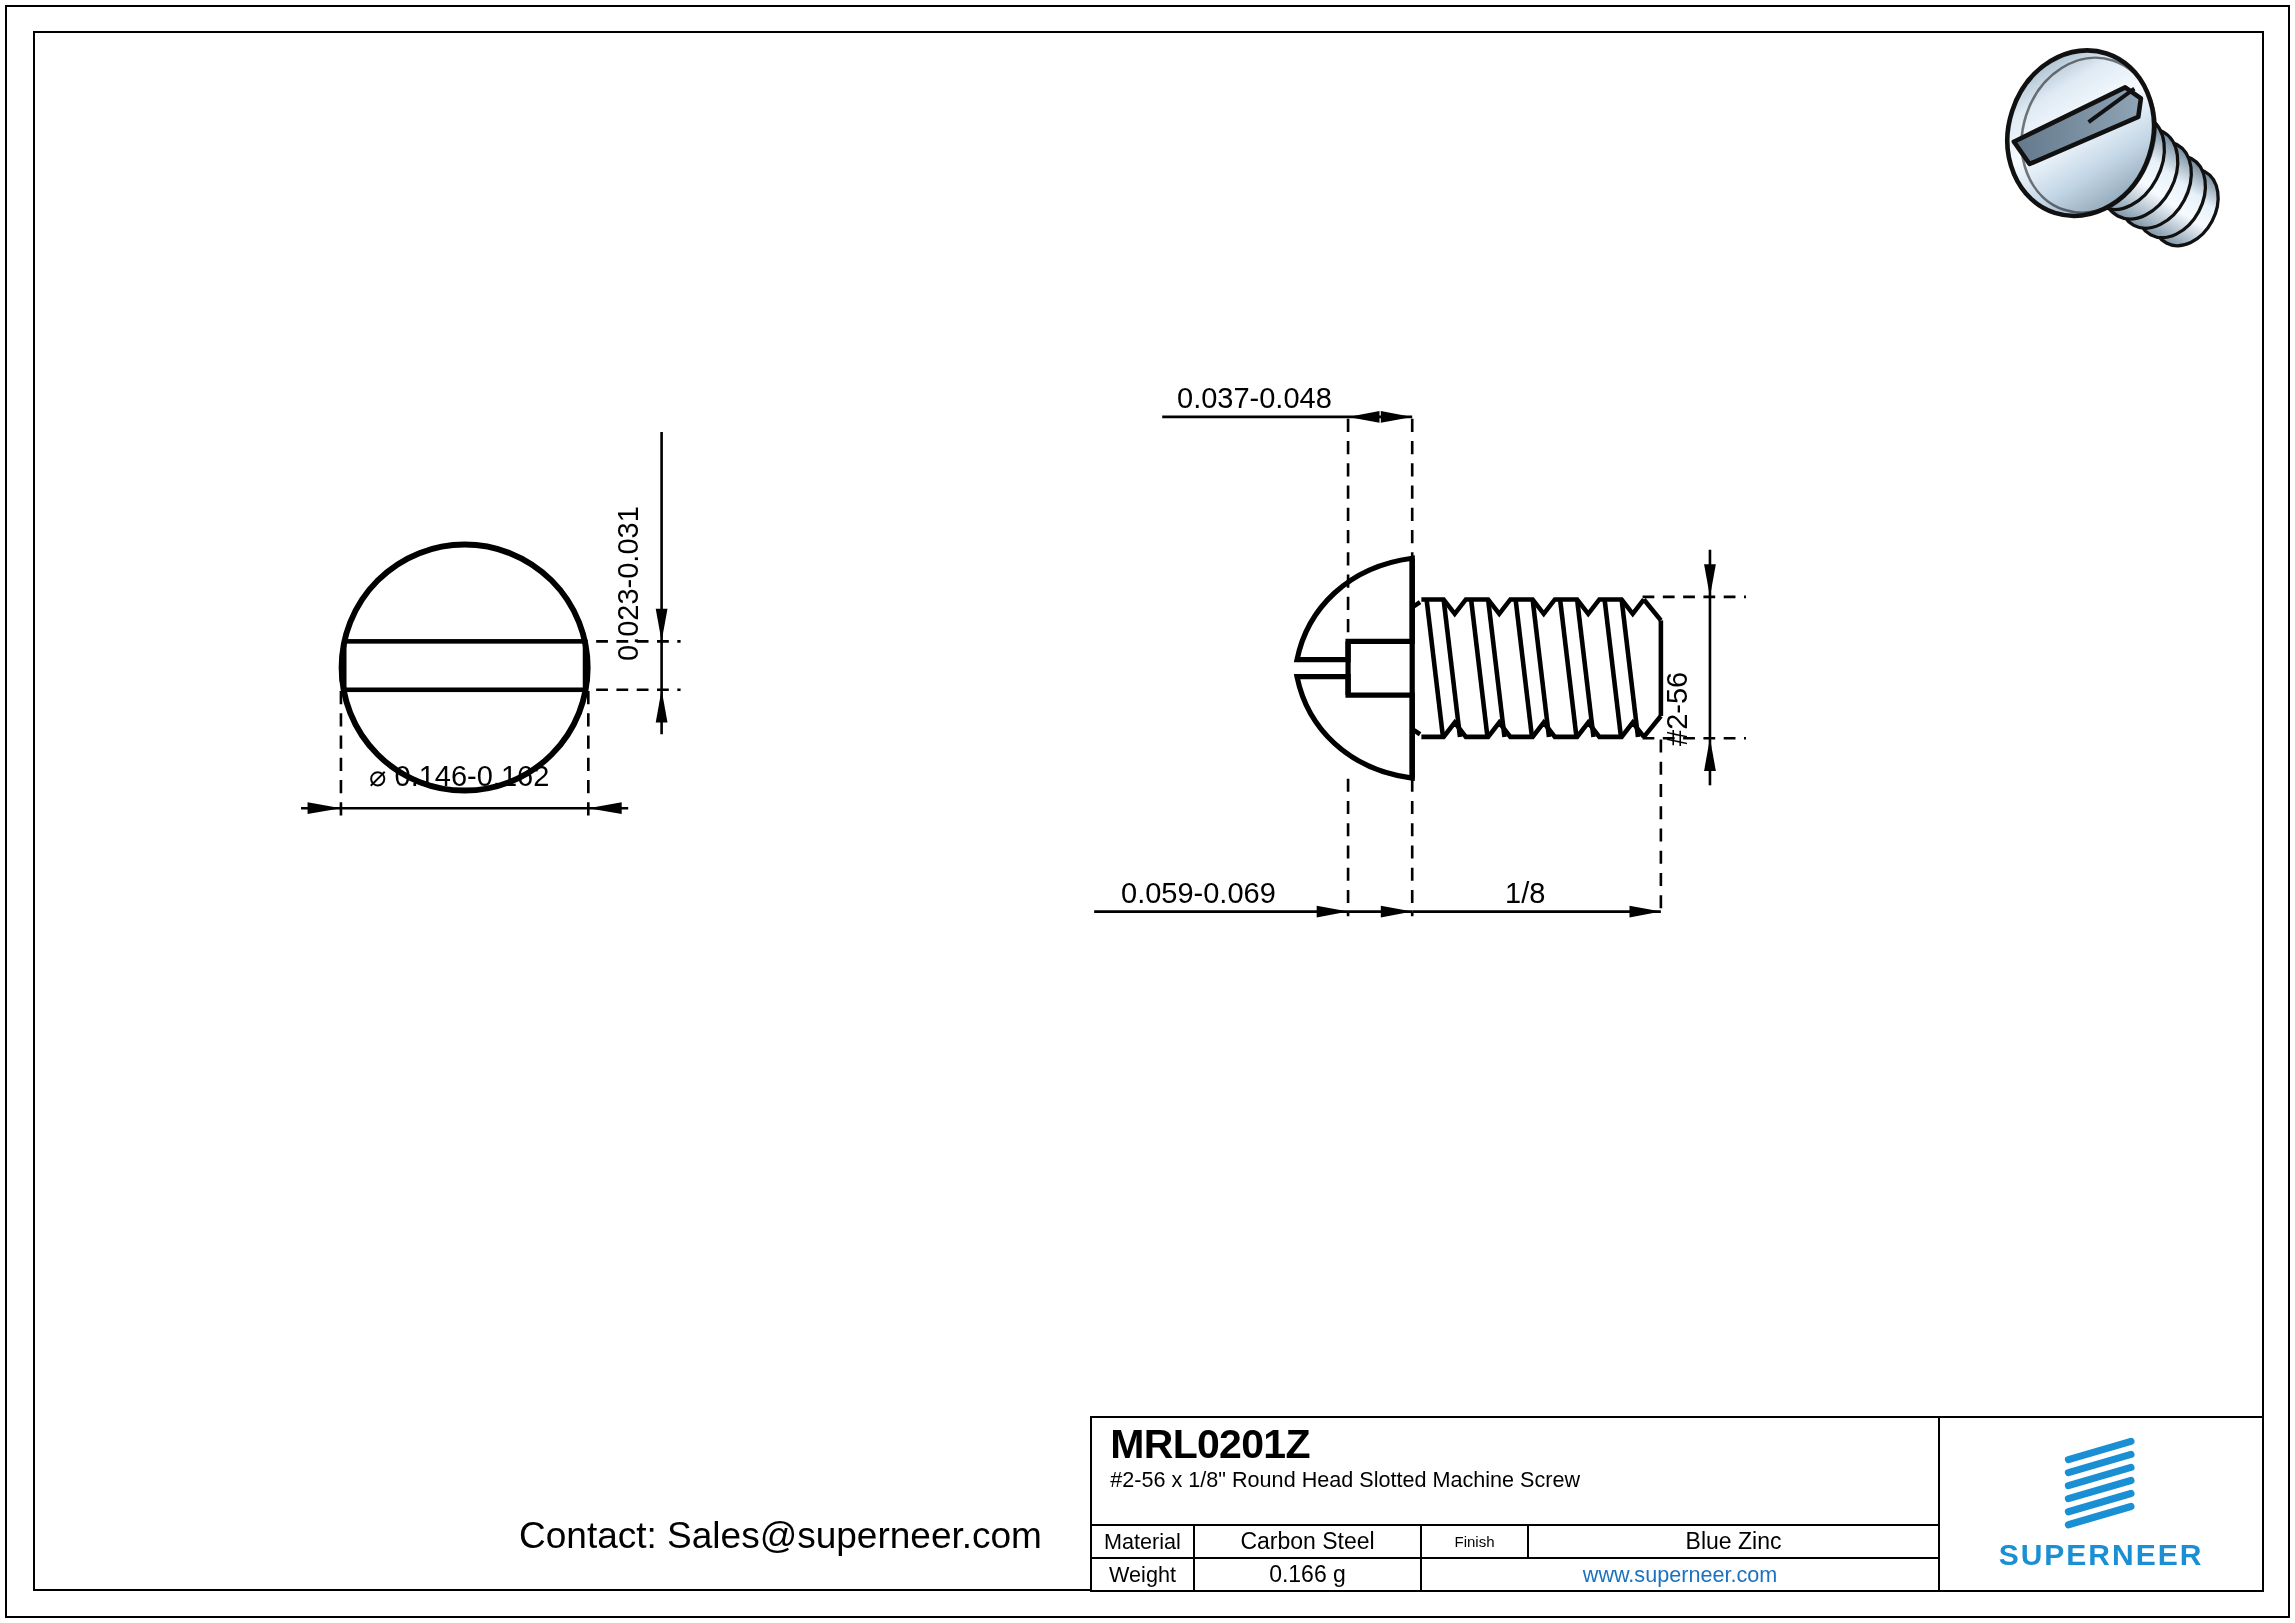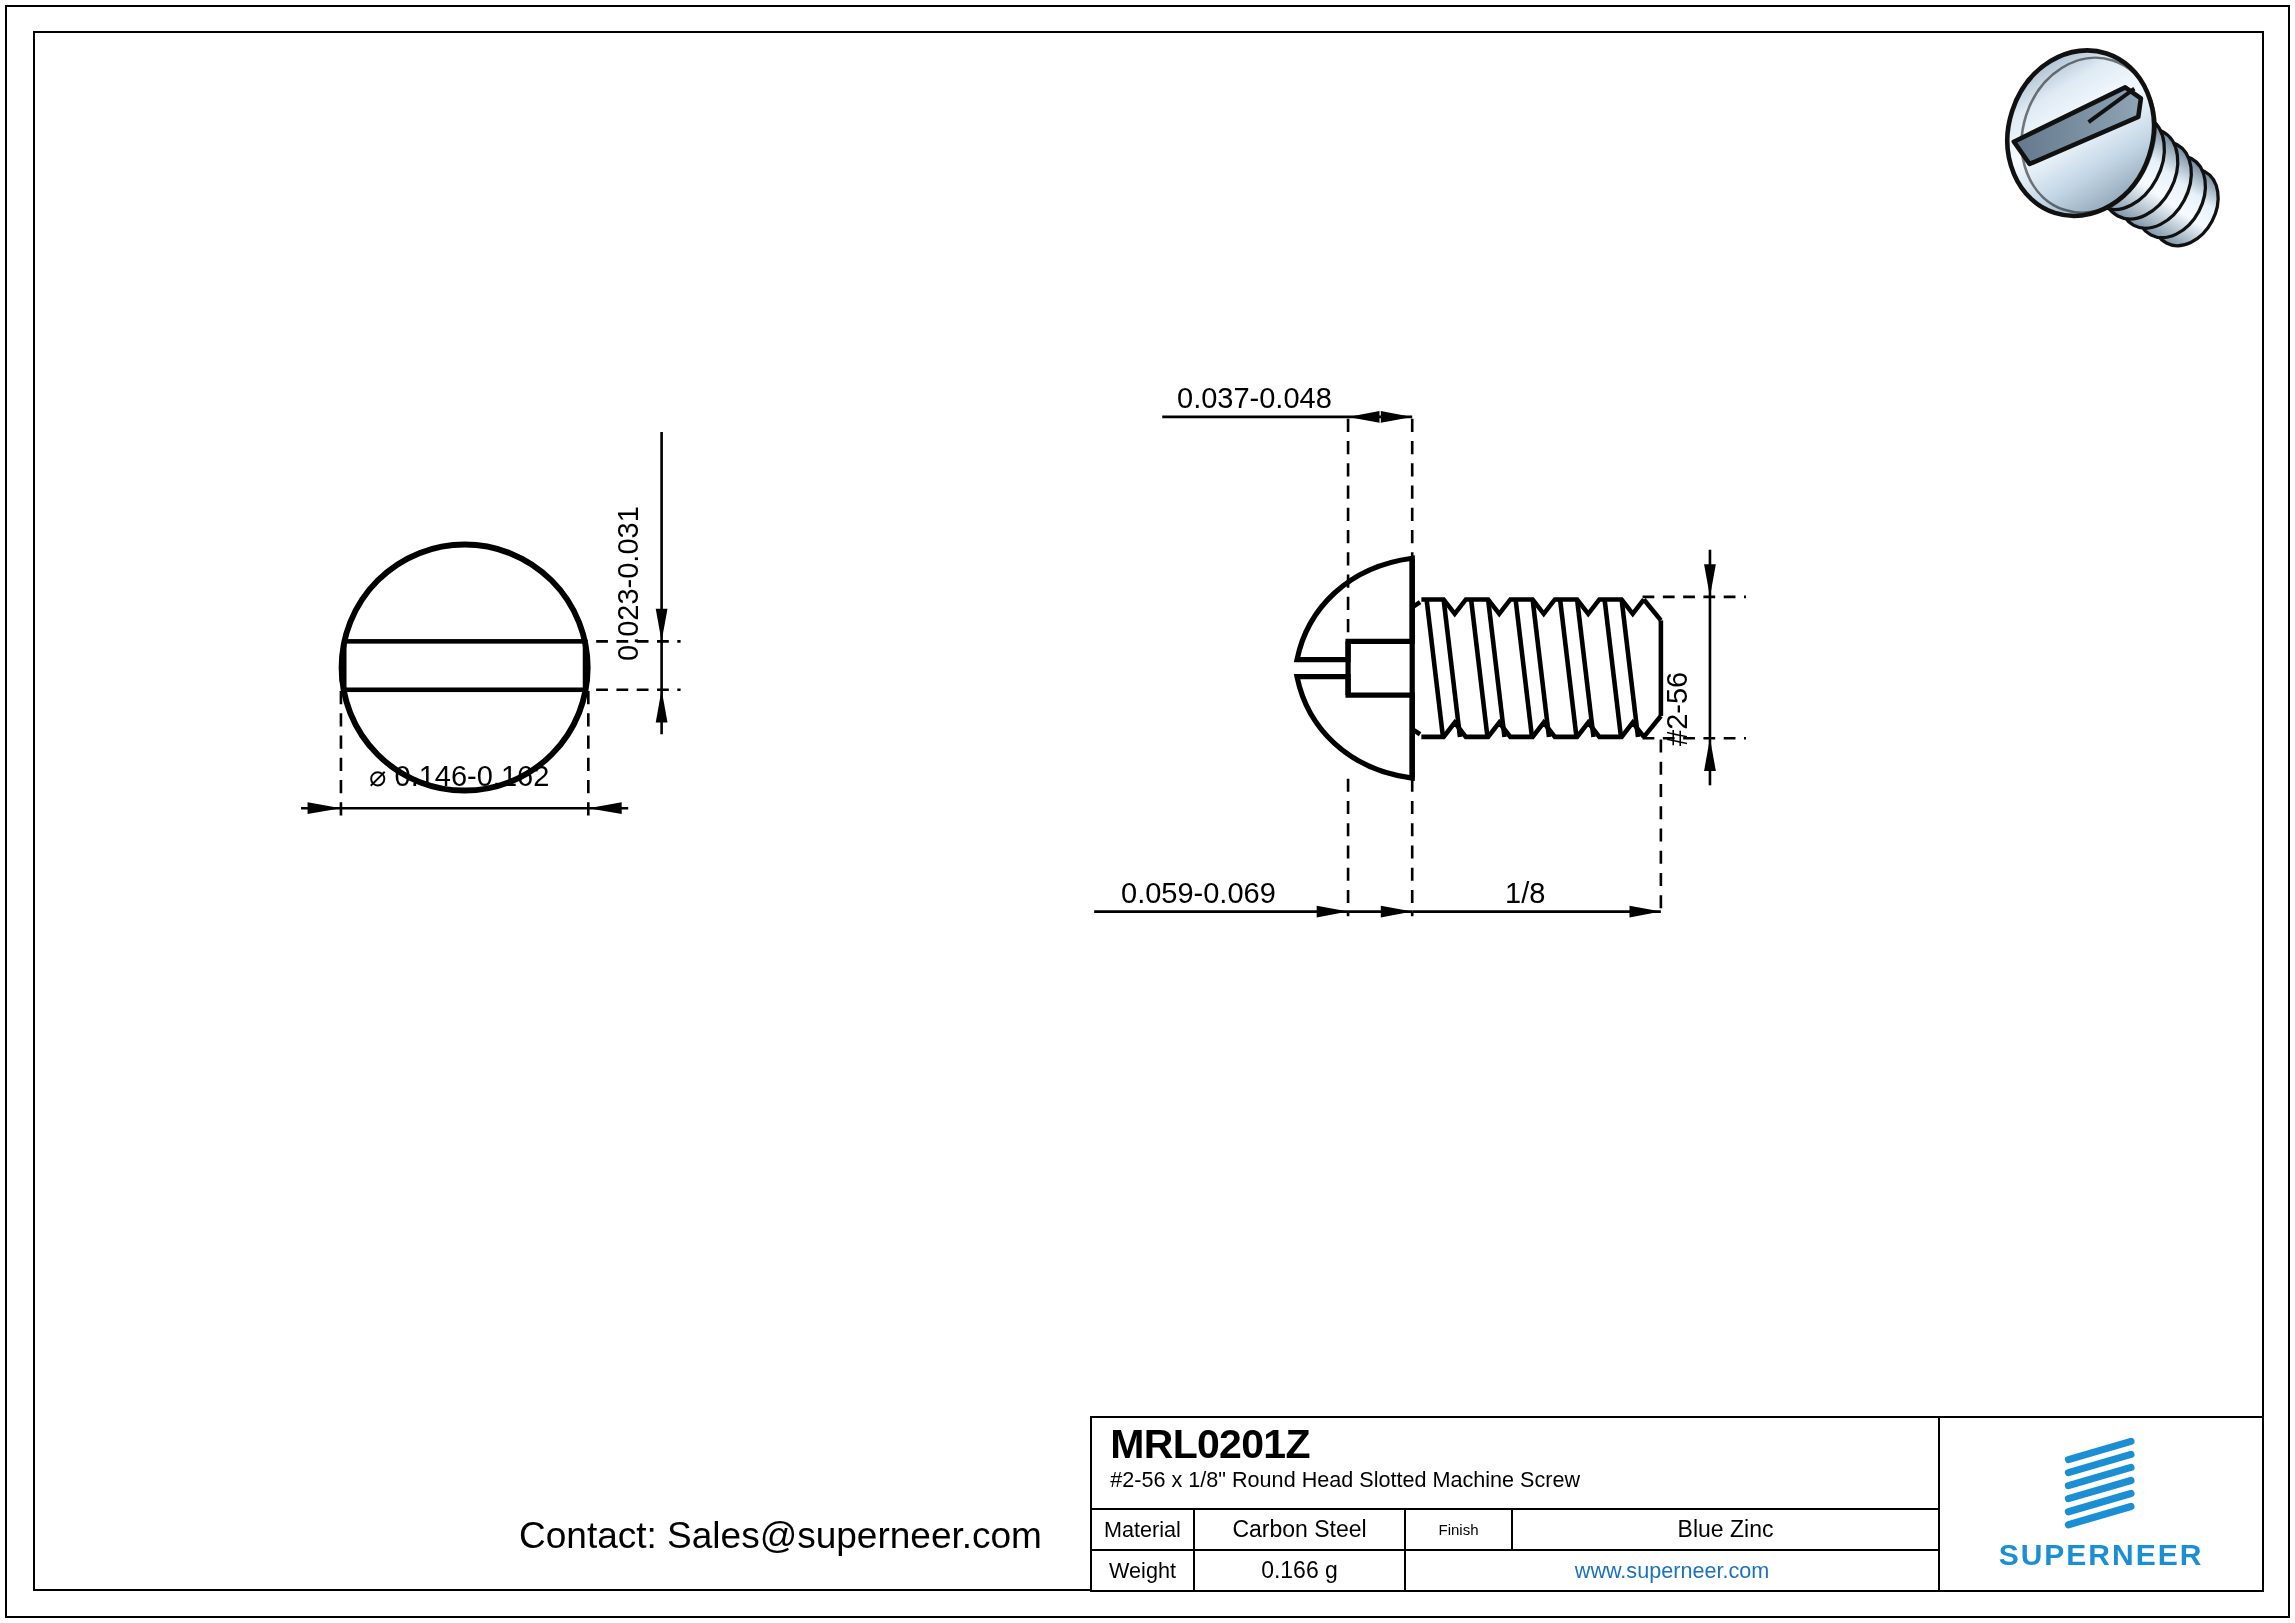"MRL0201Z" .tb-desc { height: 92px -> 108px }
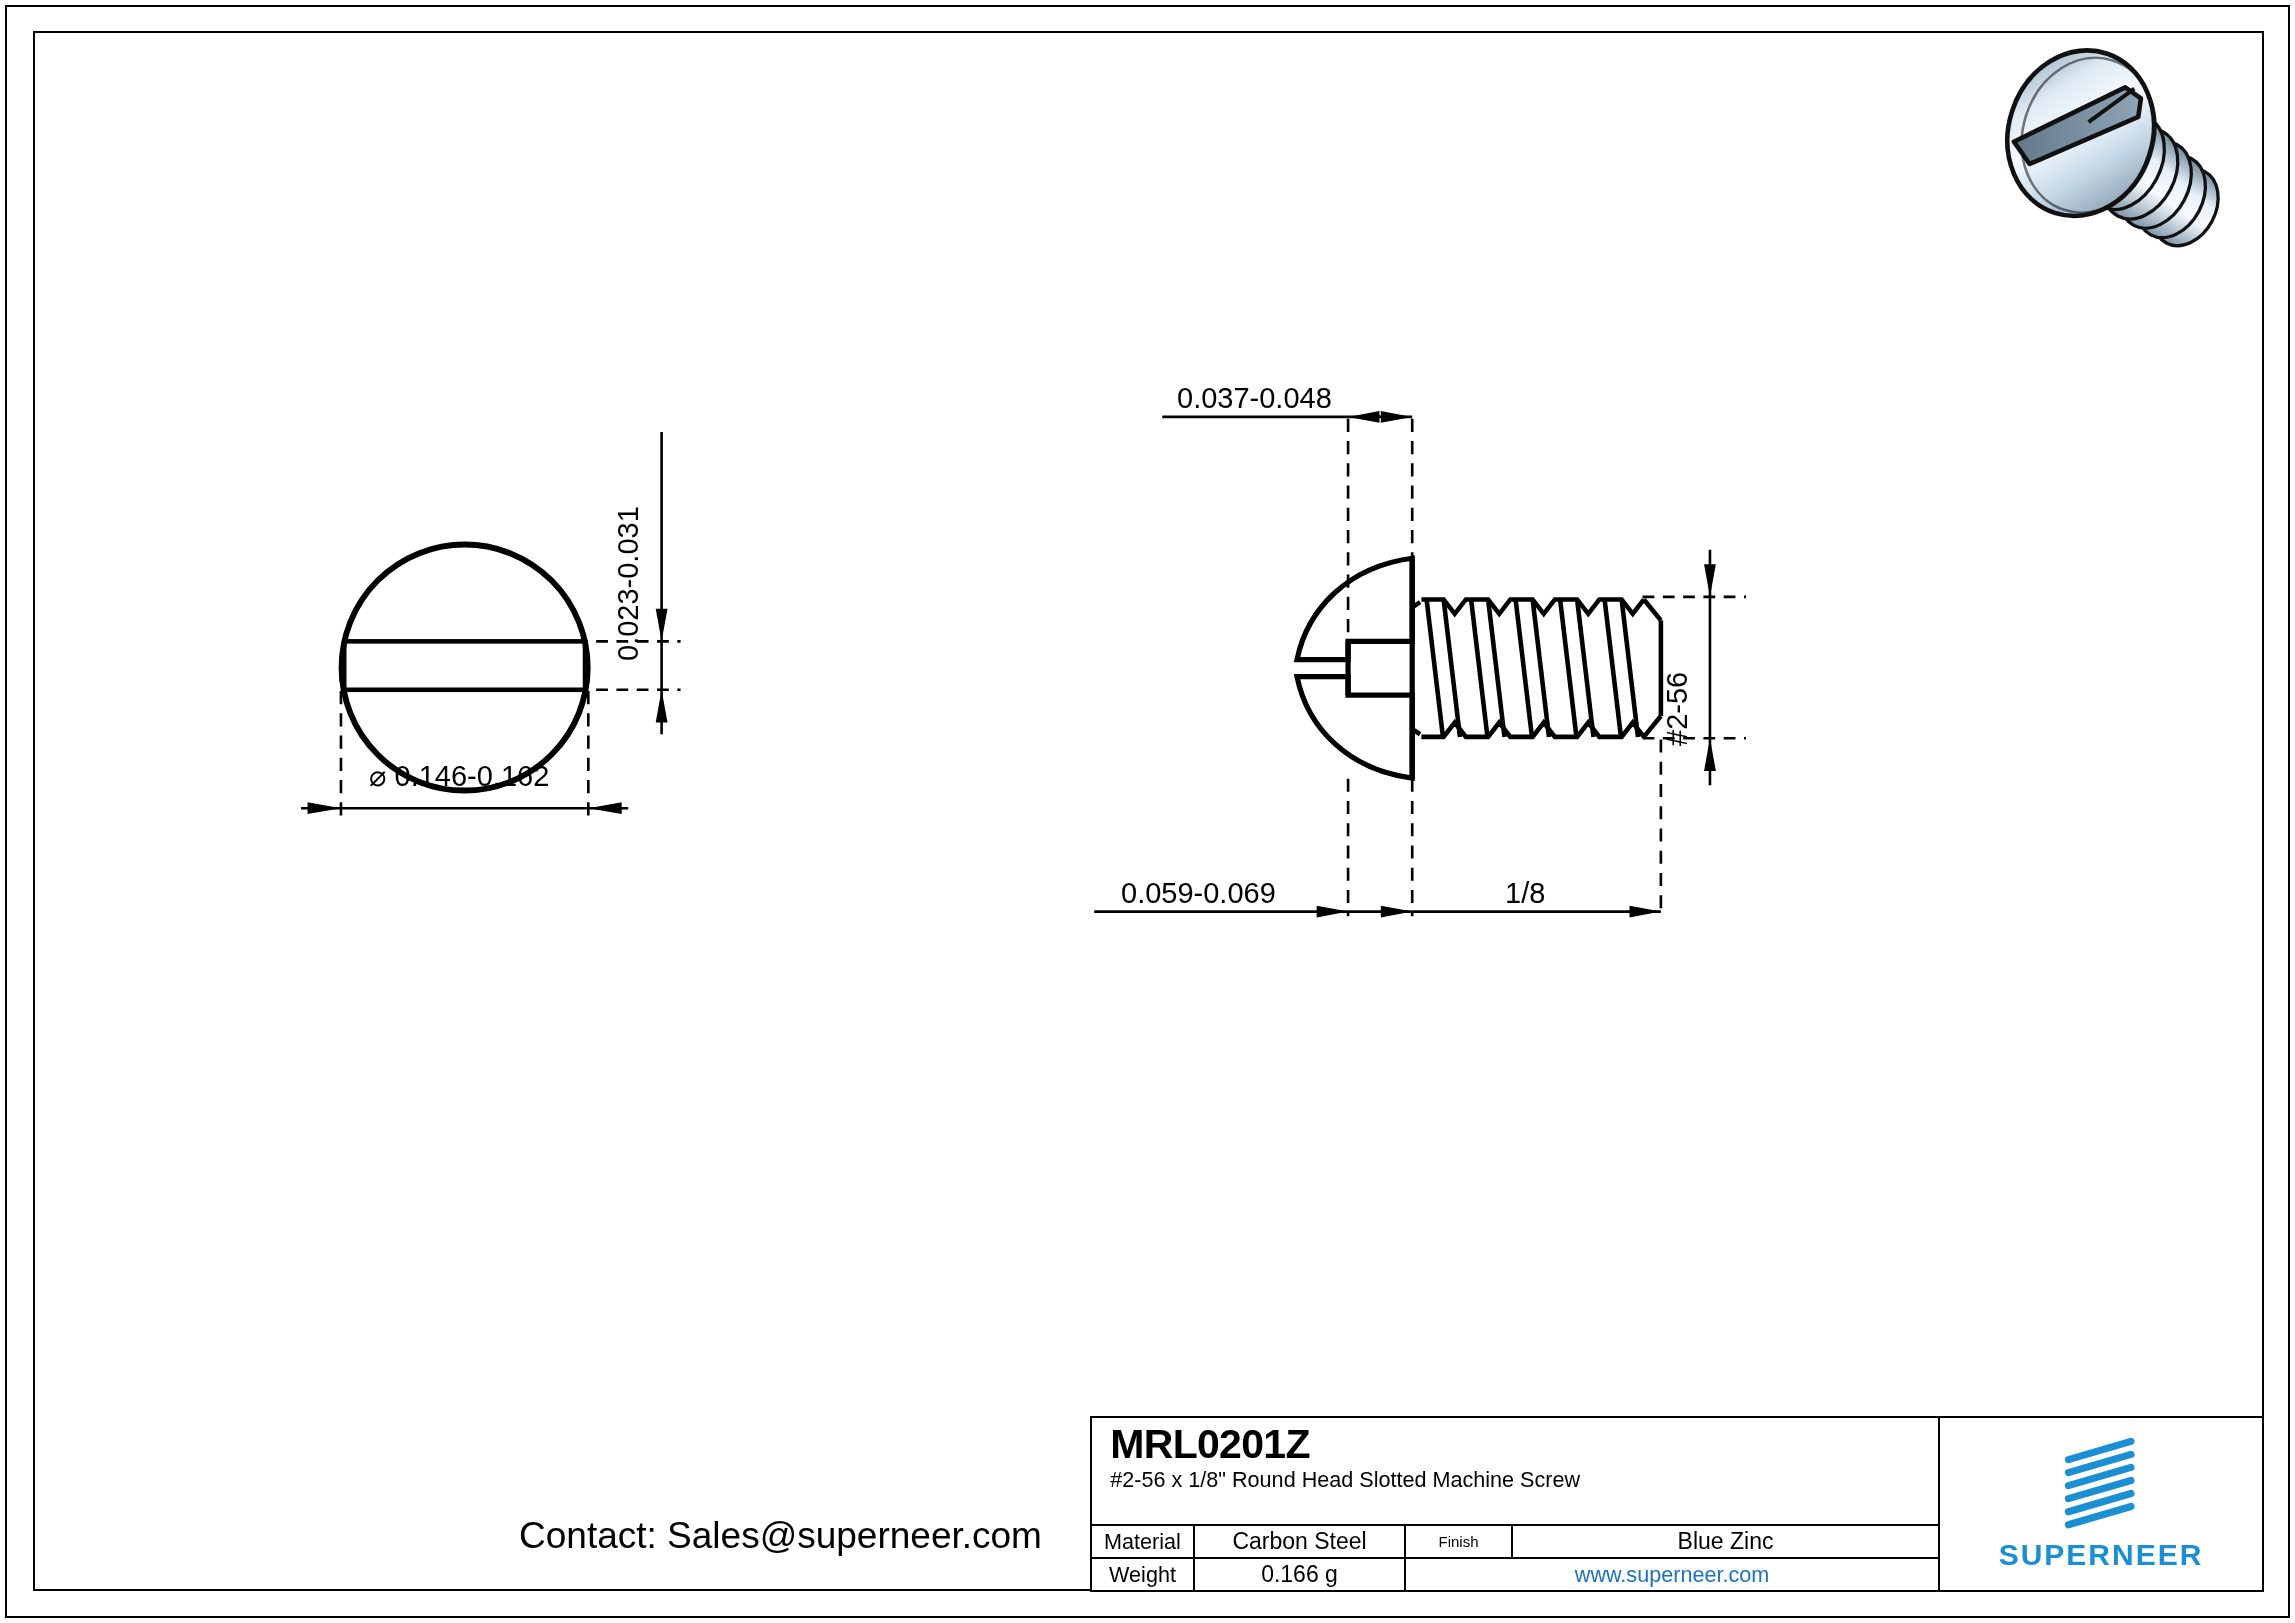"Carbon Steel" .c-value { width: 211px -> 227px }
